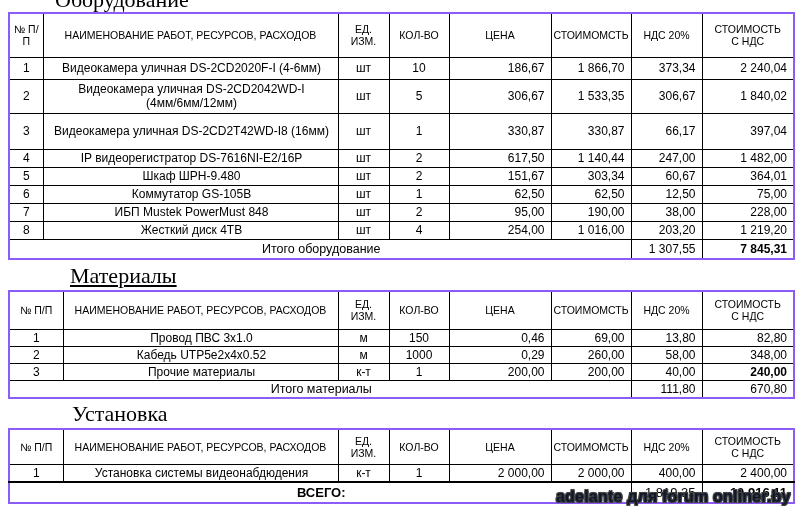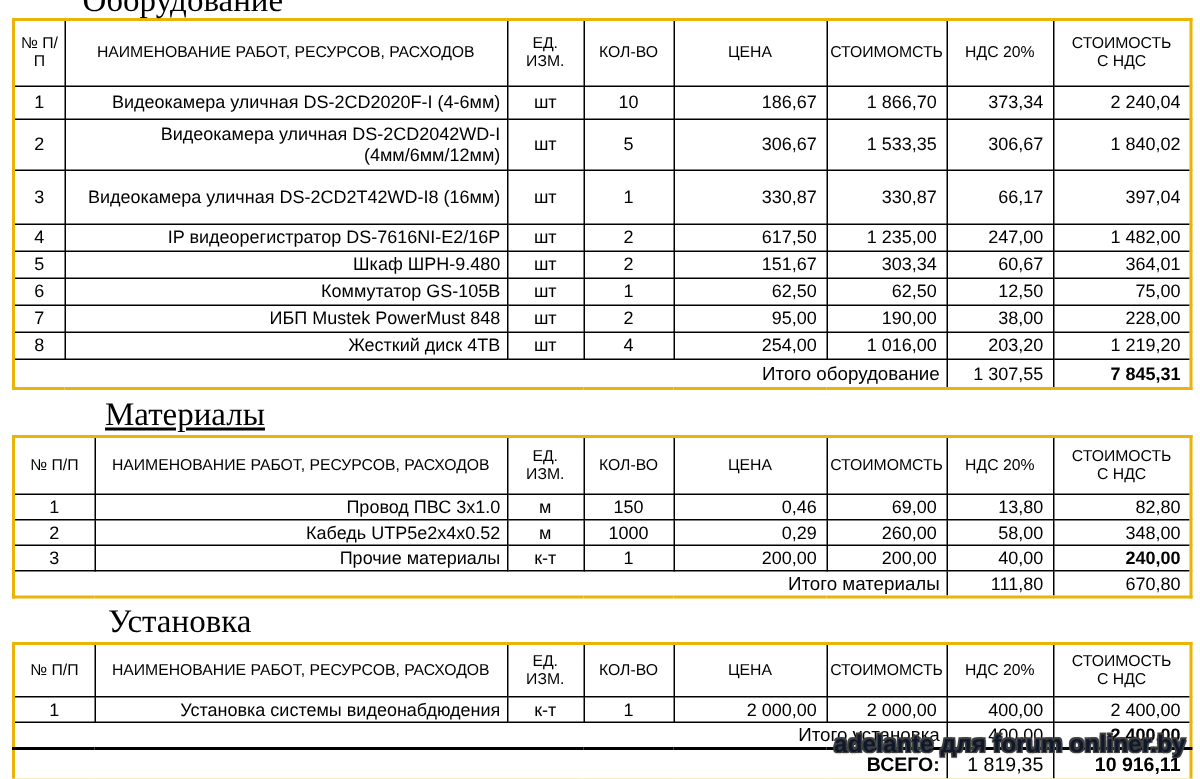"№ П/П" table { border: 2px solid #eab308 -> 2px solid #8b5cf6 }
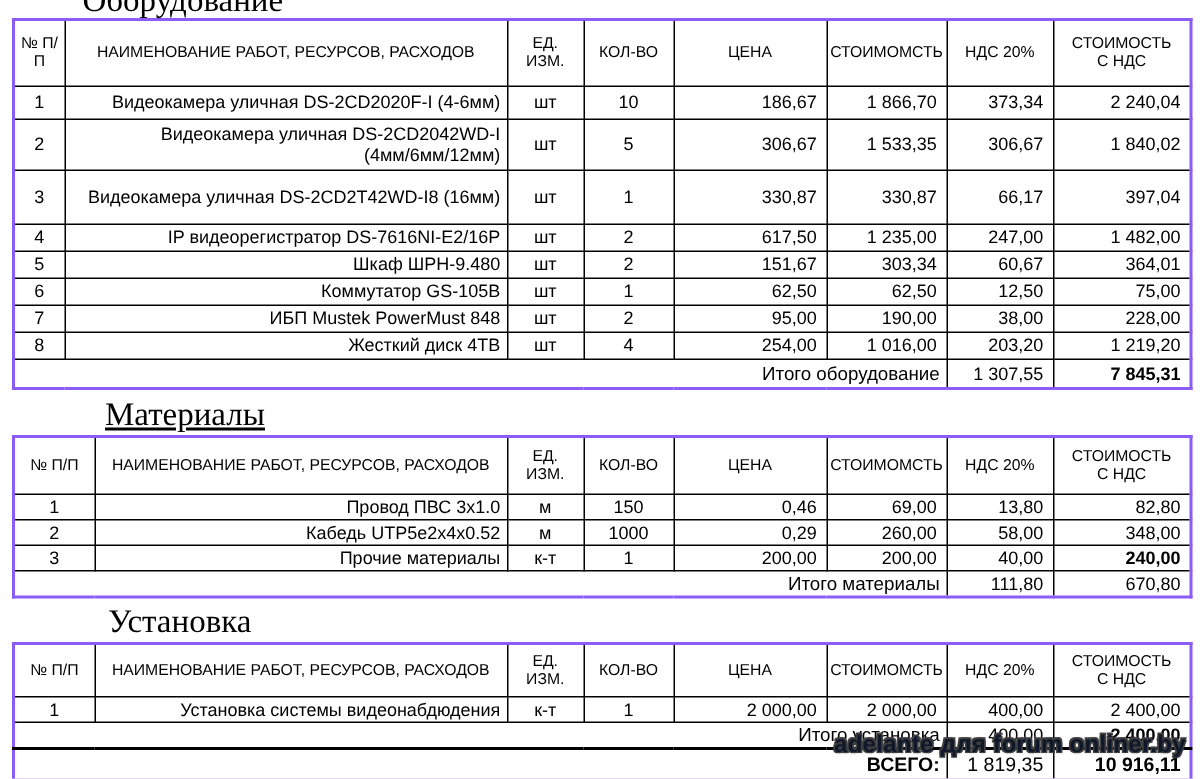"Видеокамера уличная DS-2CD2020F-I" td.l { text-align: right -> center }
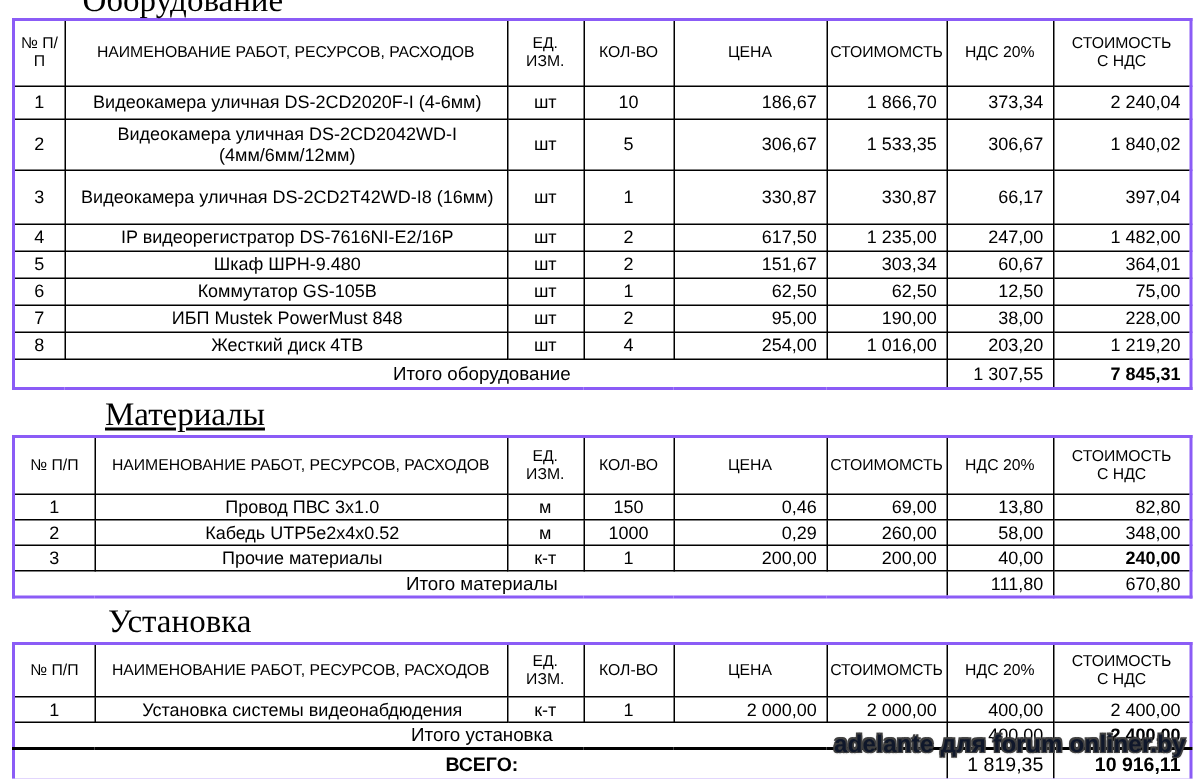"1 235,00" td.r { text: 1 235,00 -> 1 140,44 }
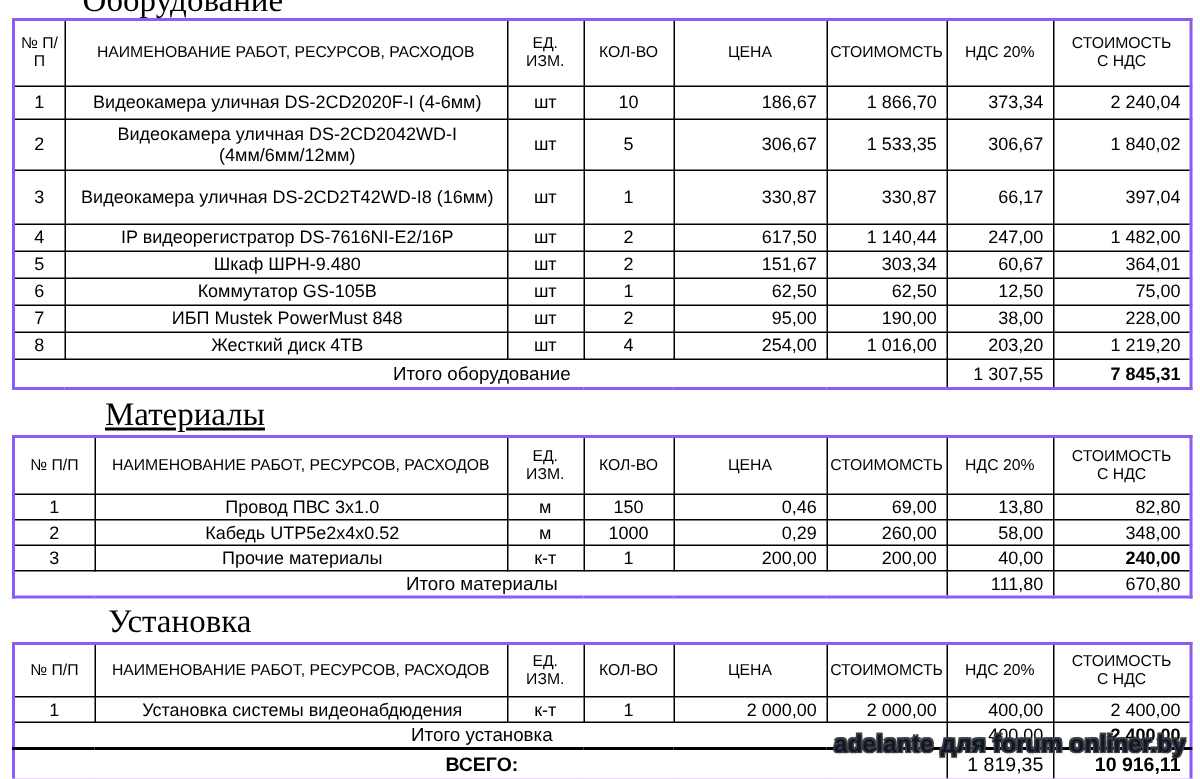"Итого установка" tr { html: <tr> <td>Итого установка</td> <td>400,00</td> <td>2 400,00</td> </tr> -> none }
